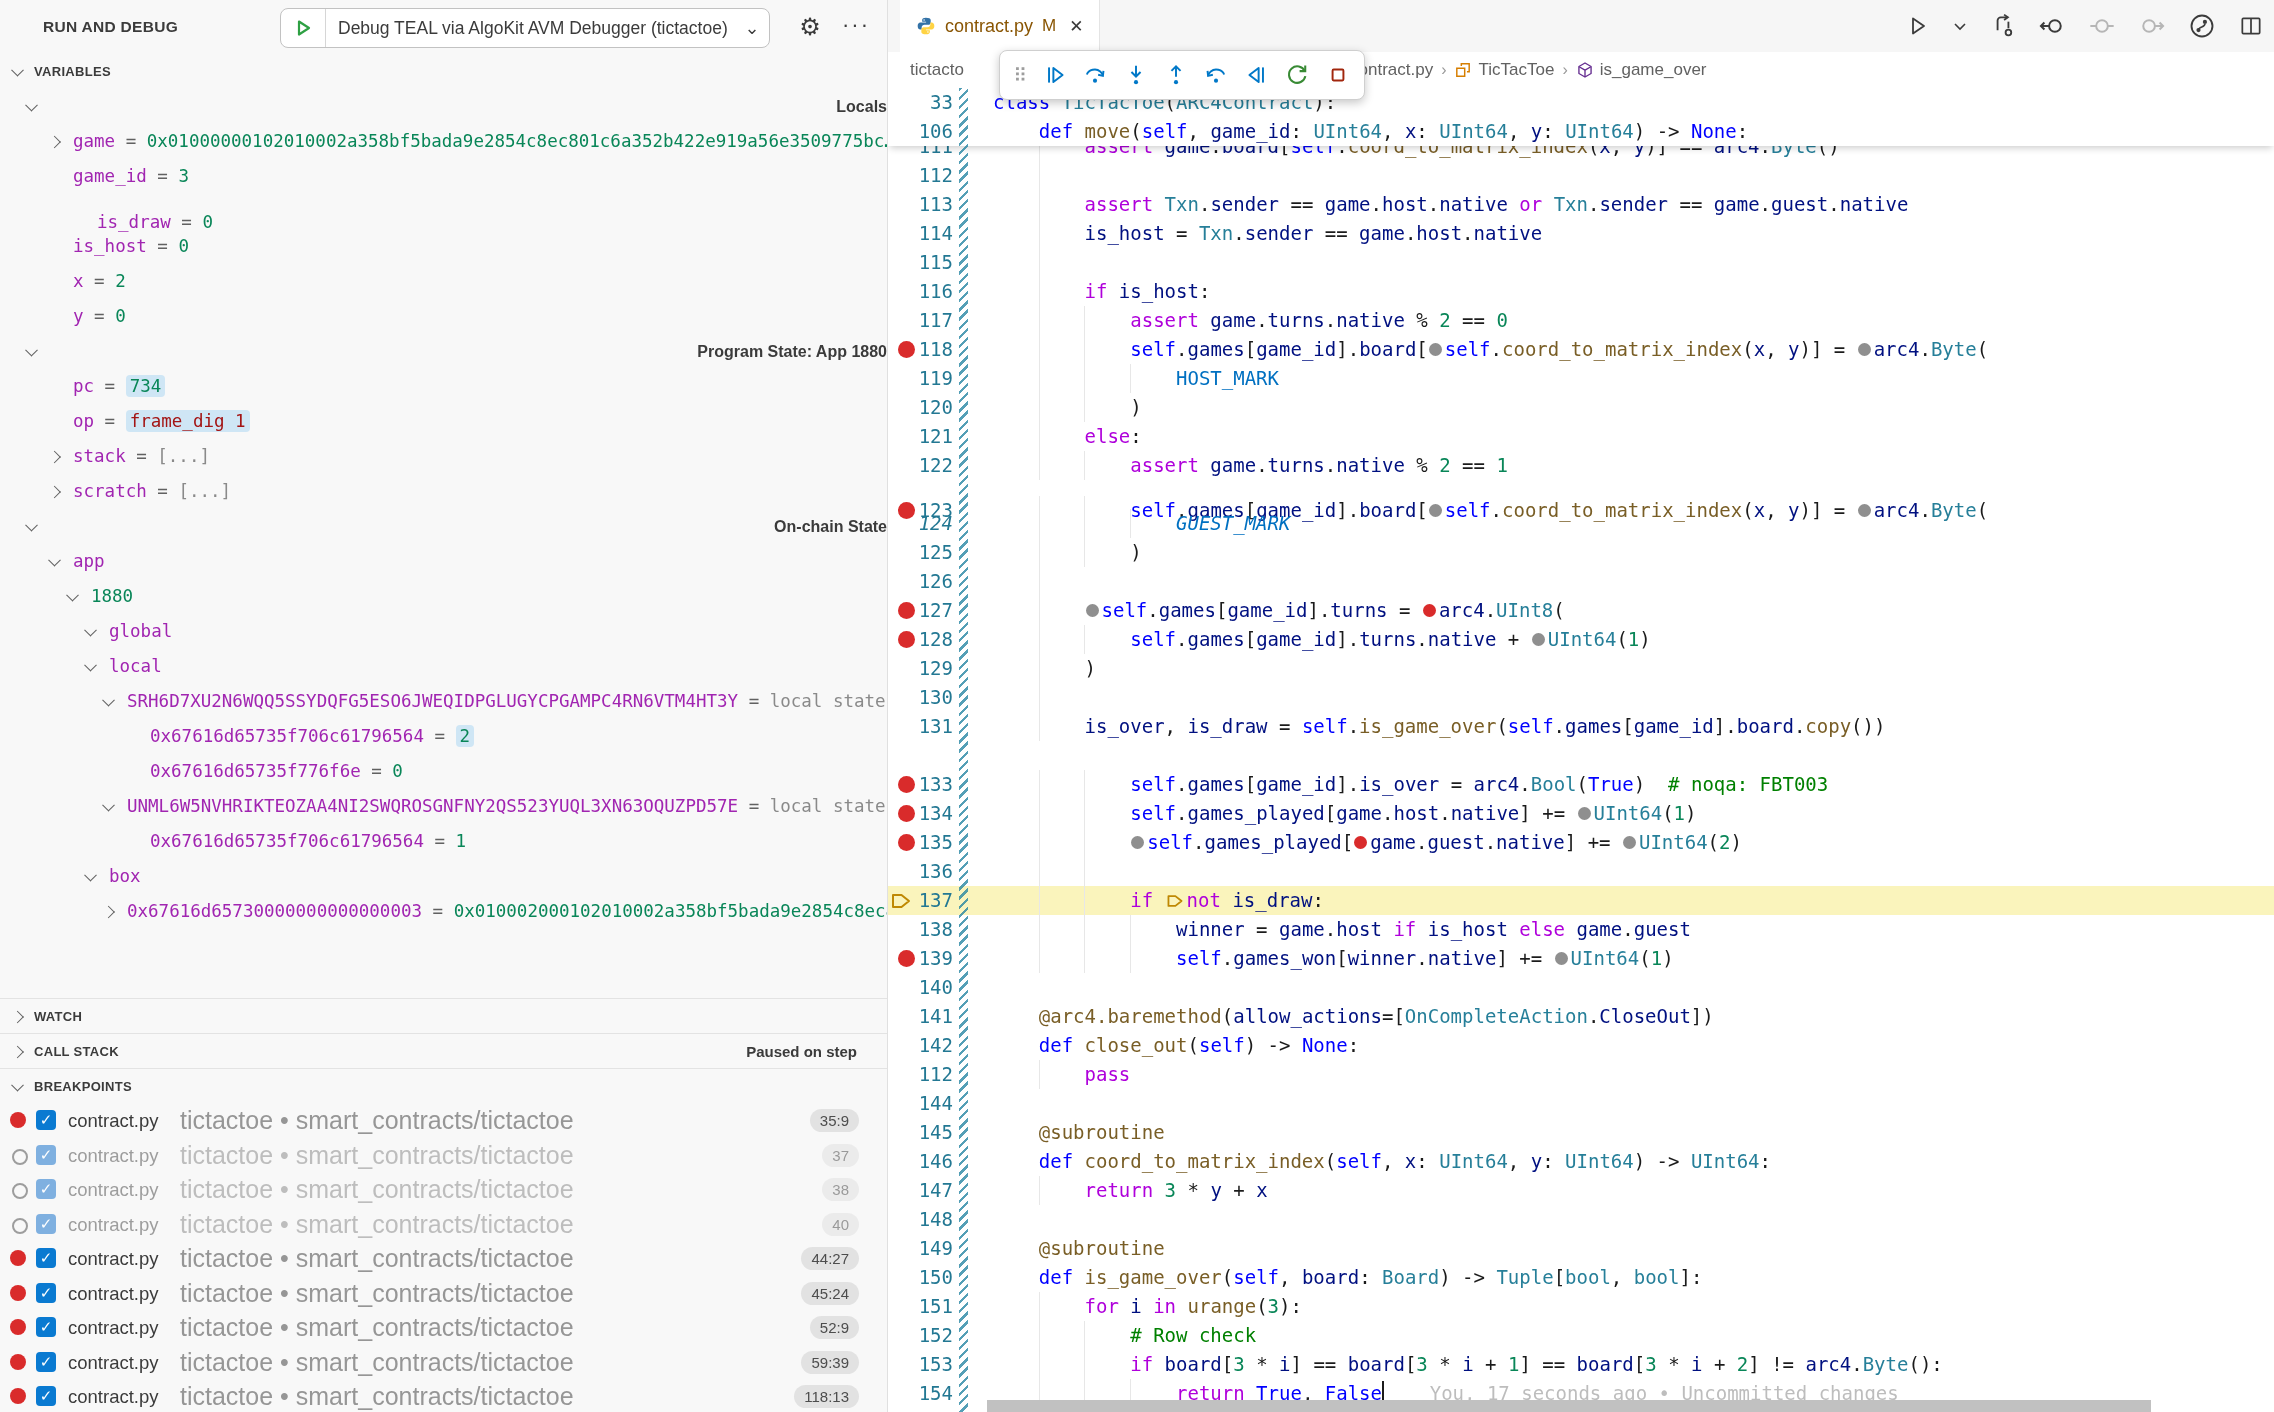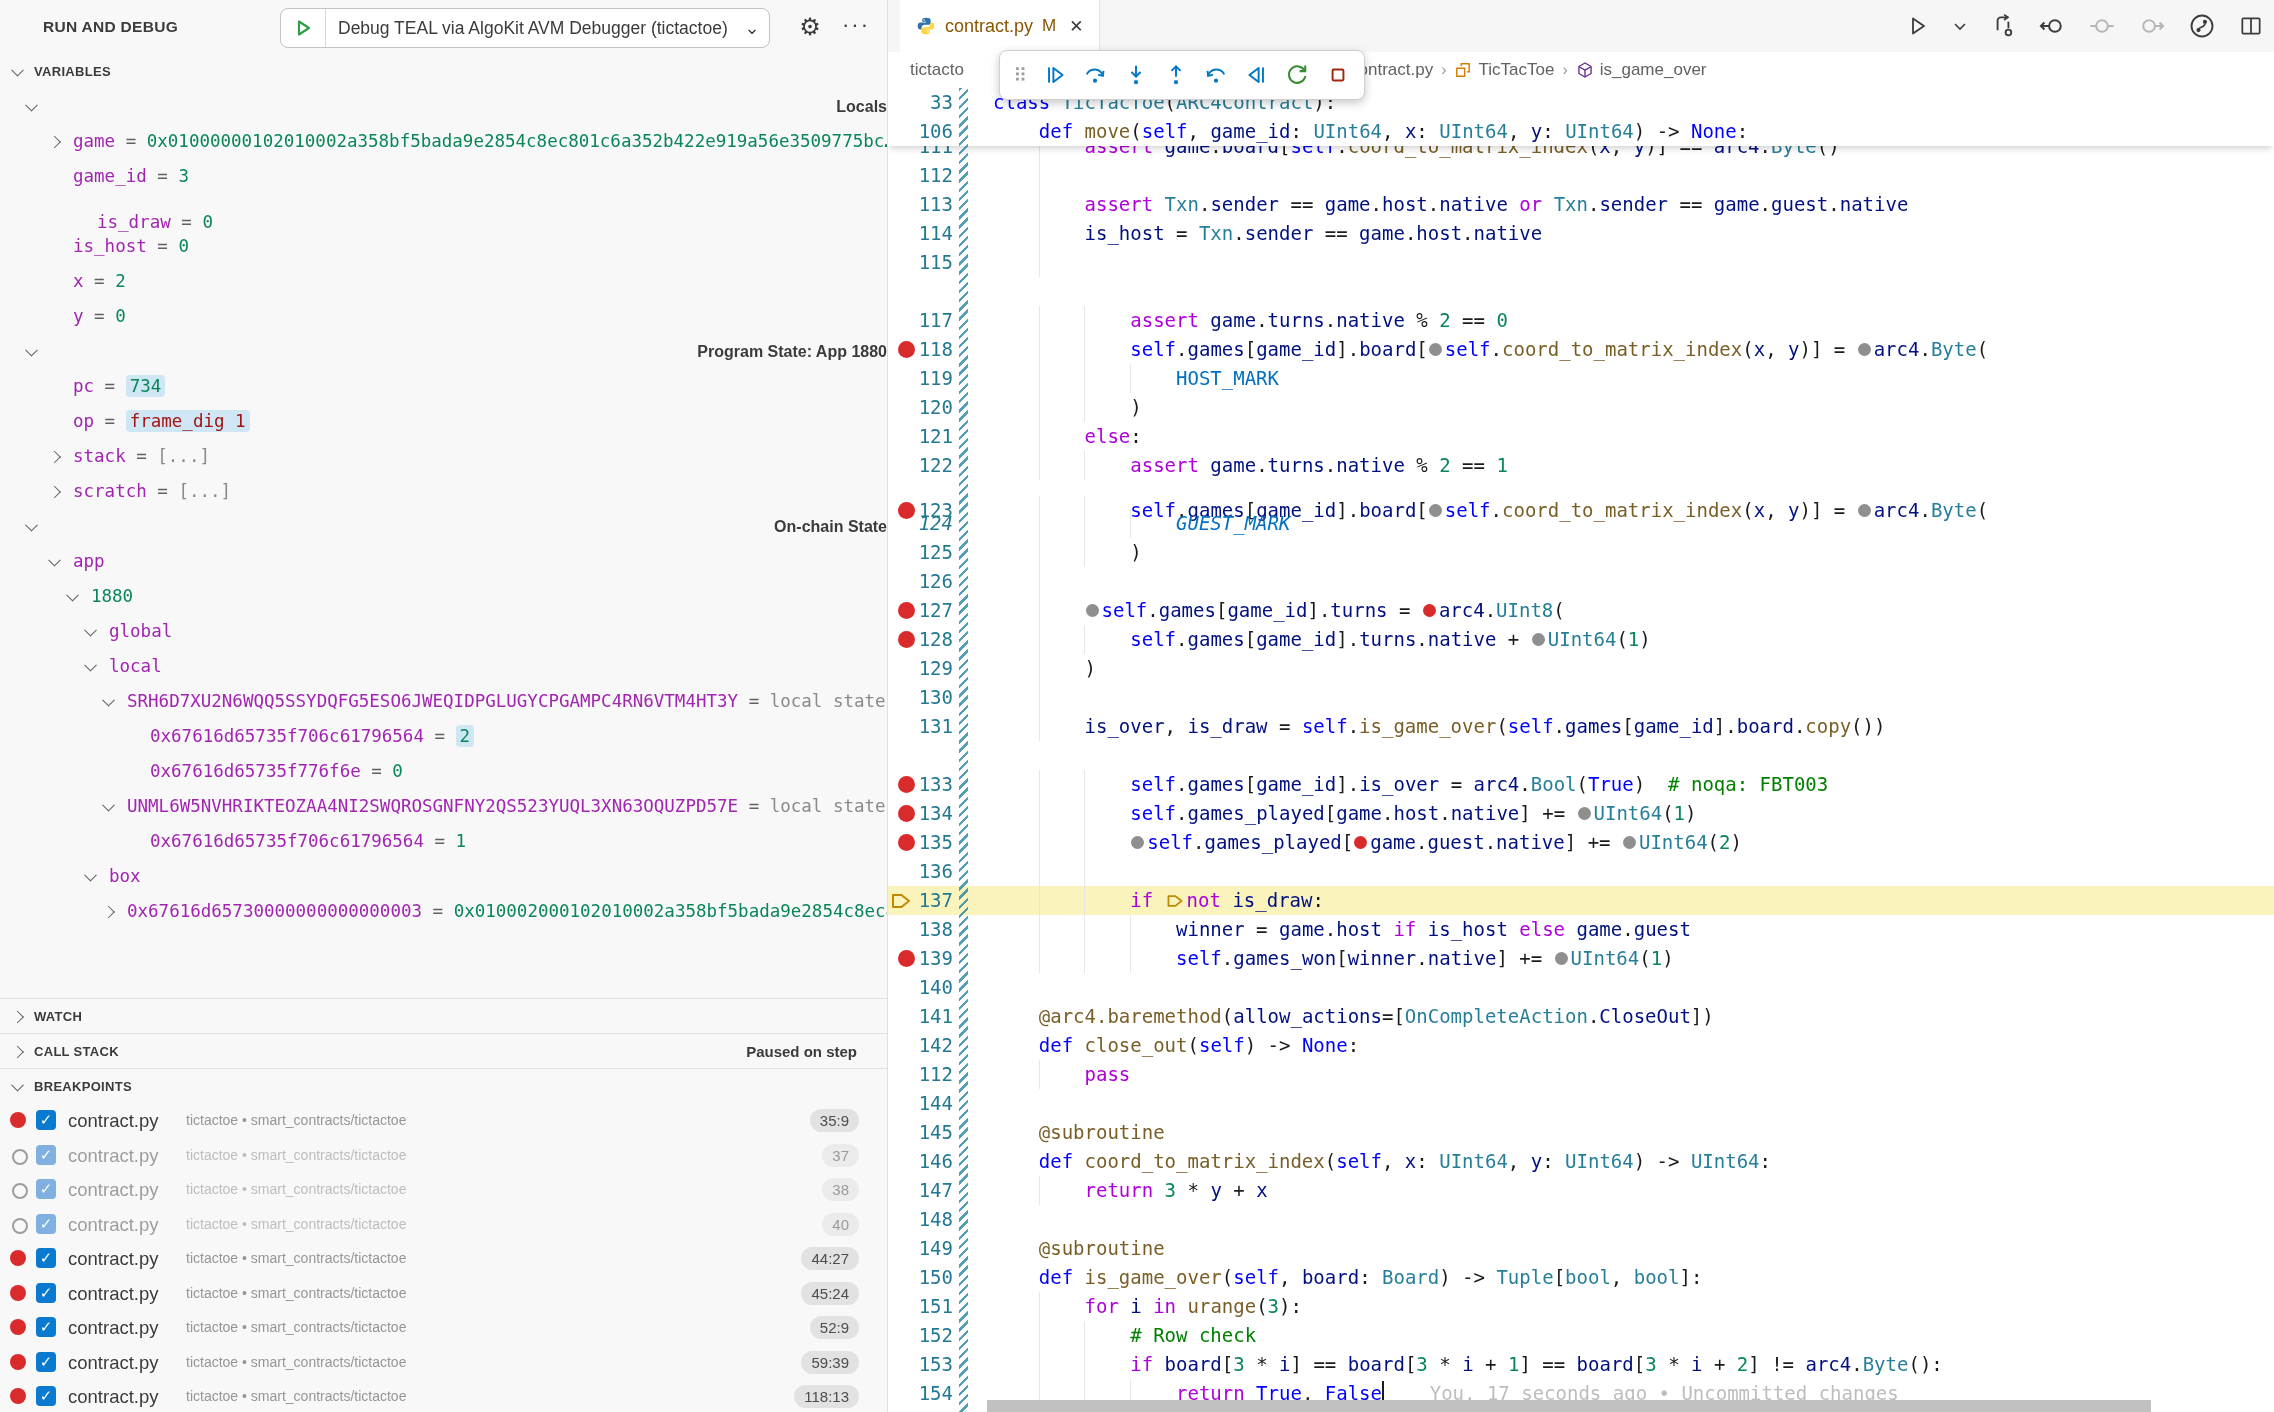"116" div.cl { html: none -> <div> <span> <span>116</span> </span> <span><span></span><span> </span><span>if </span><span>is_host</span><span>:</span></span> </div> }
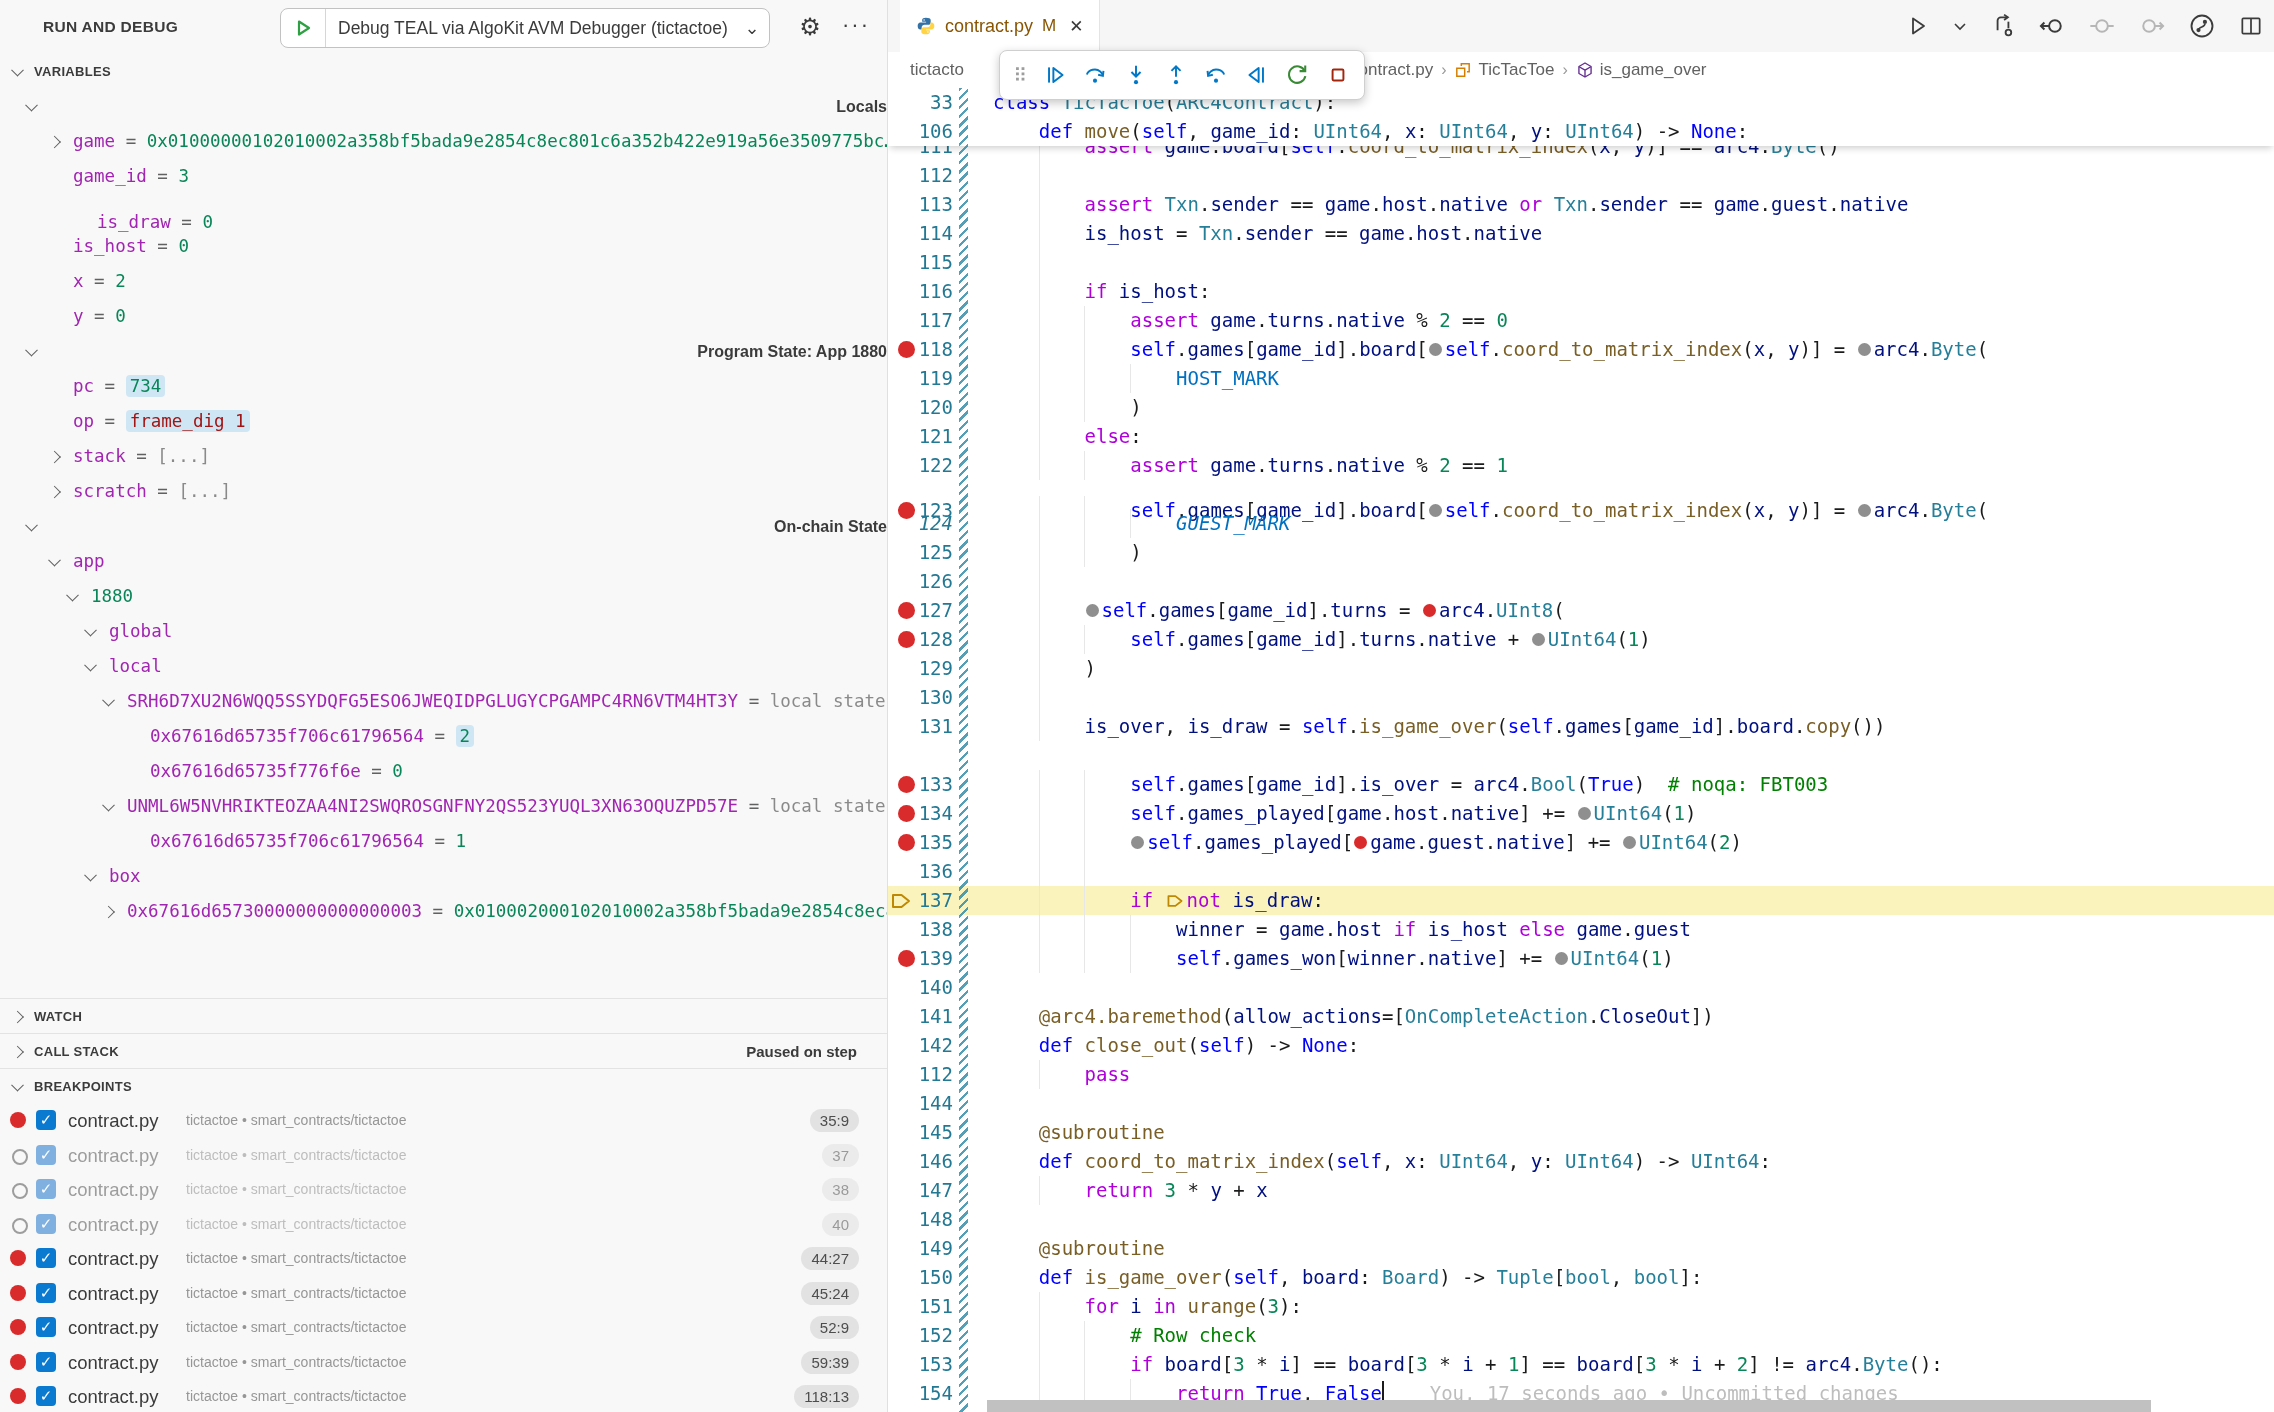"tictactoe • smart_contracts/tictactoe" .bppath { font-size: 14px -> 25px; left: 186px -> 180px }
